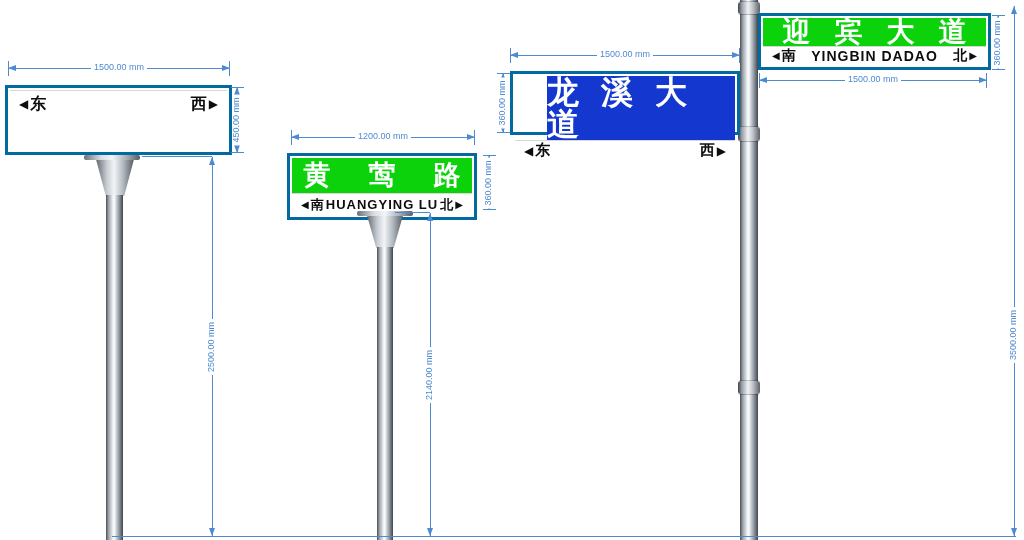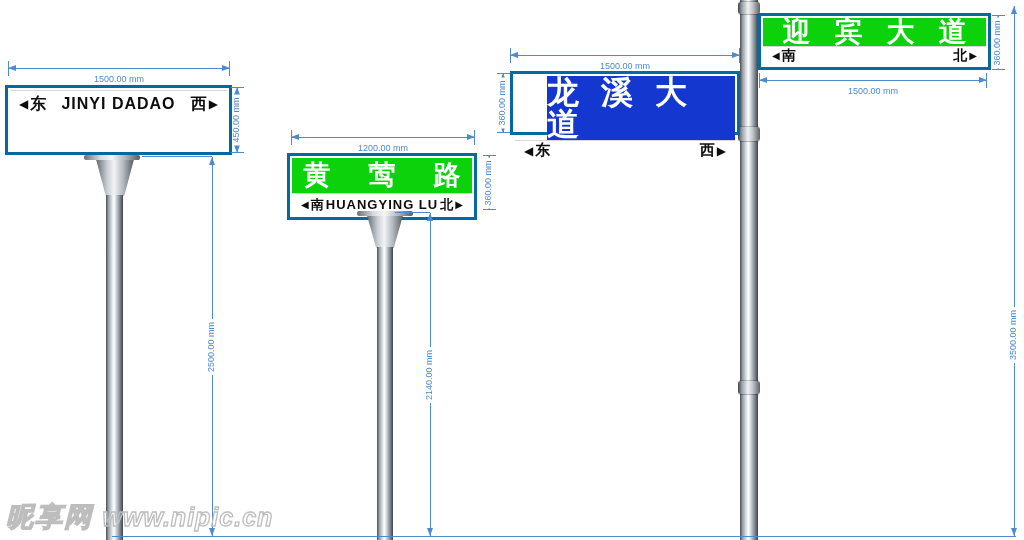"1500.00 mm" .hdim .dlabel { top: 12px -> 0 }
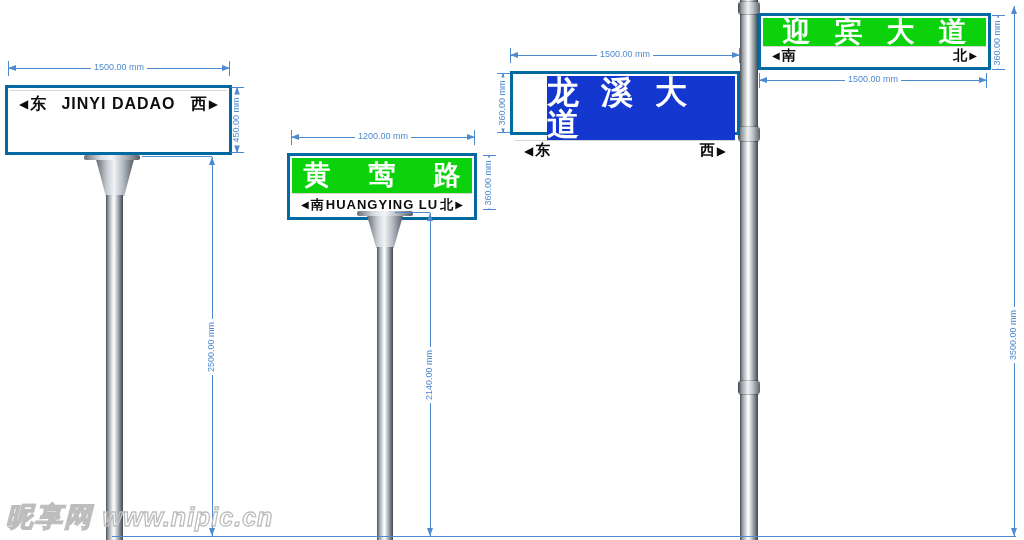"YINGBIN DADAO" span.latin { html: none -> <span>YINGBIN DADAO</span> }
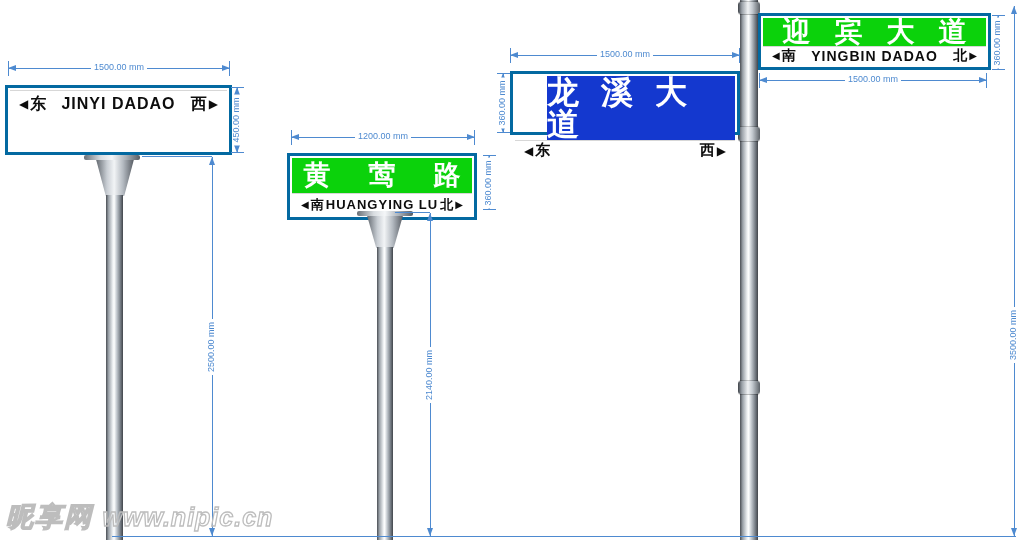"JINYI DADAO" span.latin { html: <span>JINYI DADAO</span> -> none }
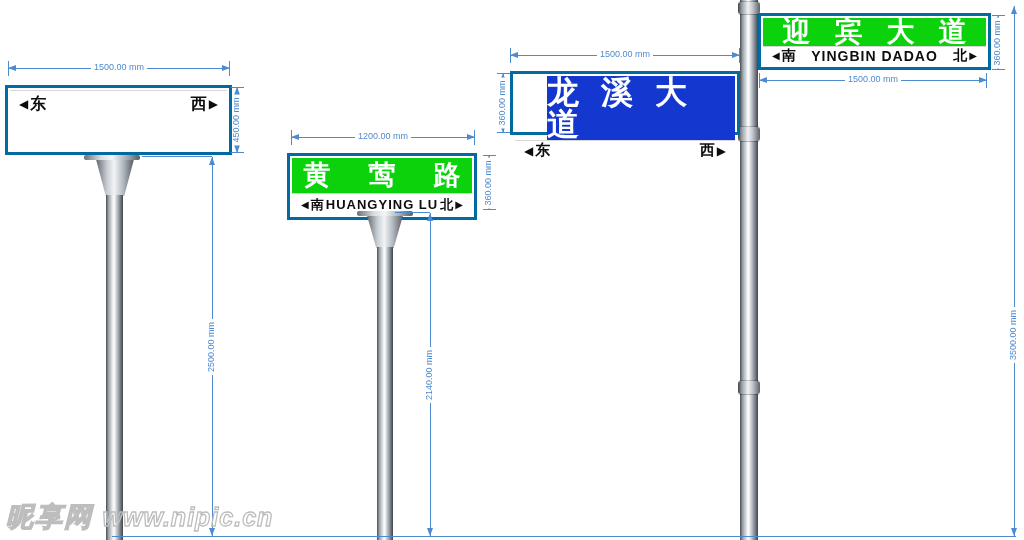"昵享网 www.nipic.cn" div.watermark { html: <div> <span>昵享网</span> <span>www.nipic.cn</span> </div> -> none }
